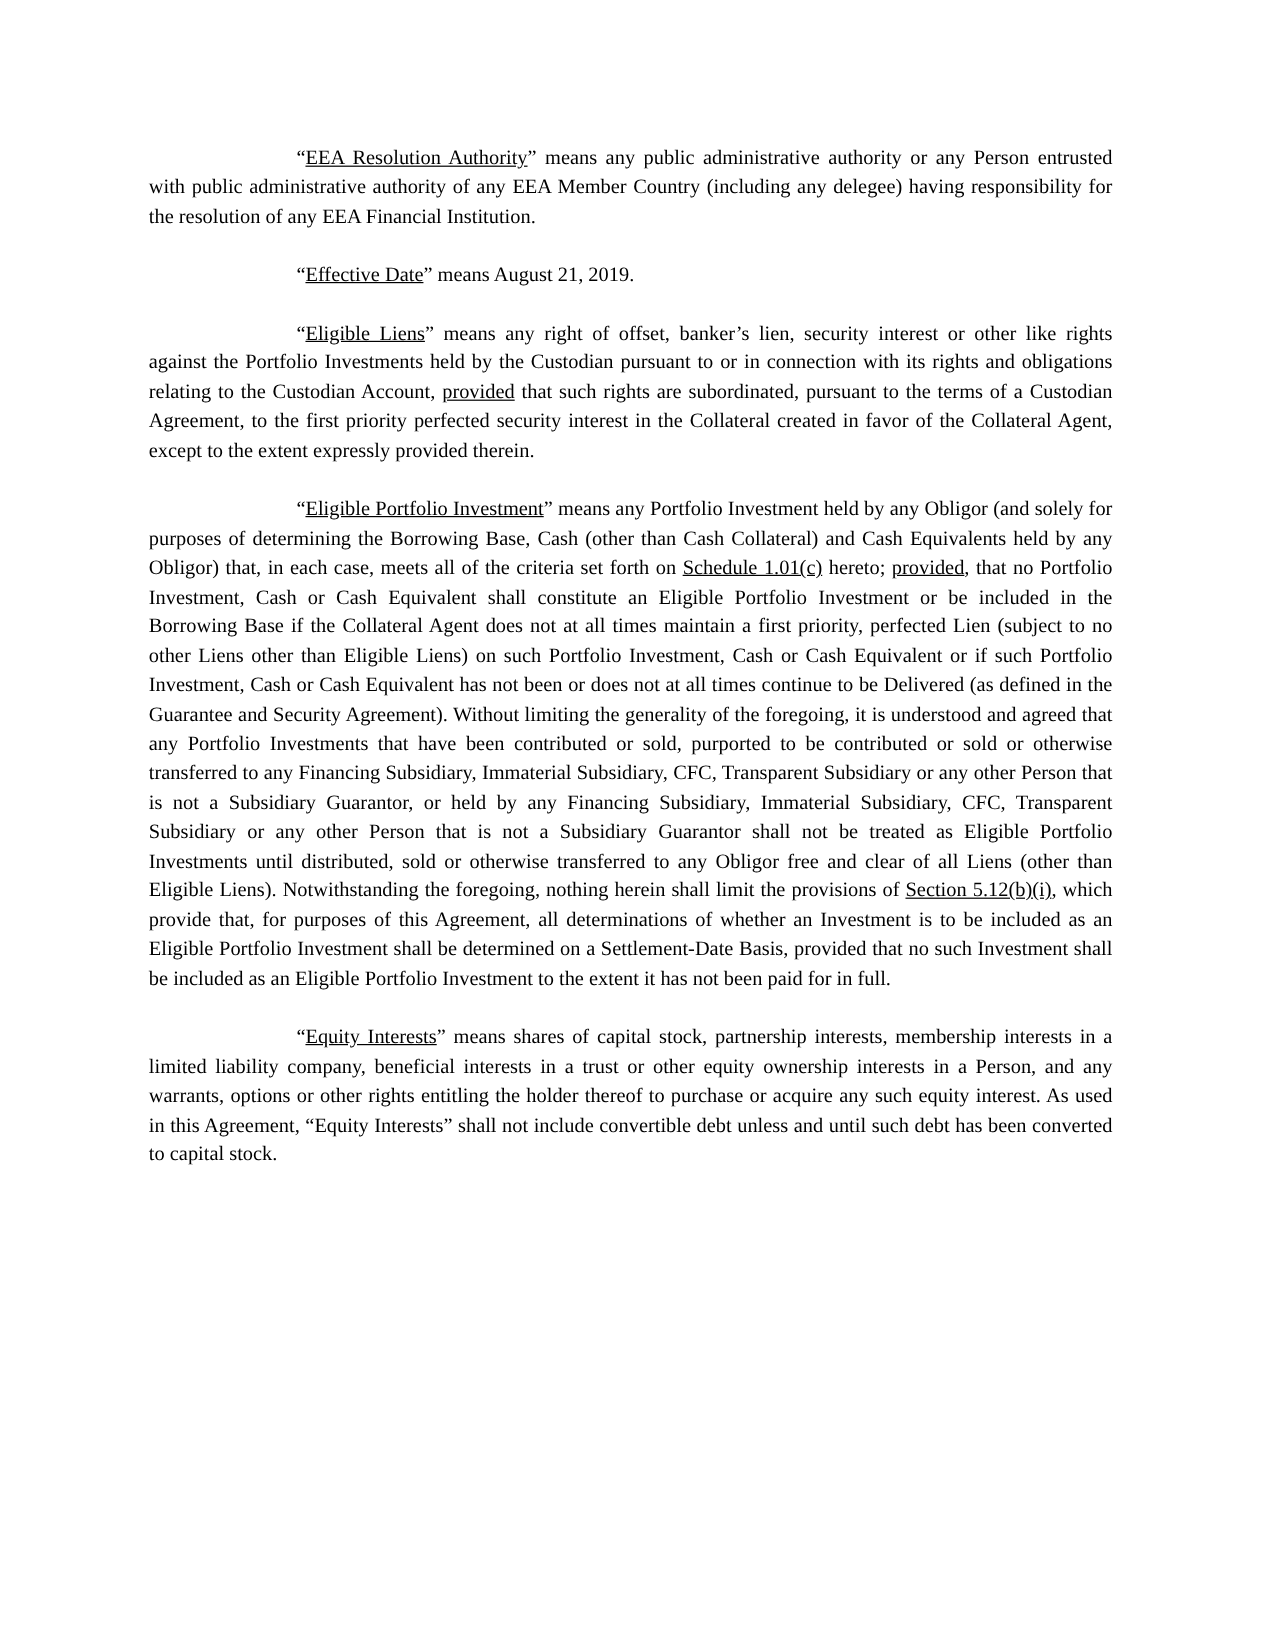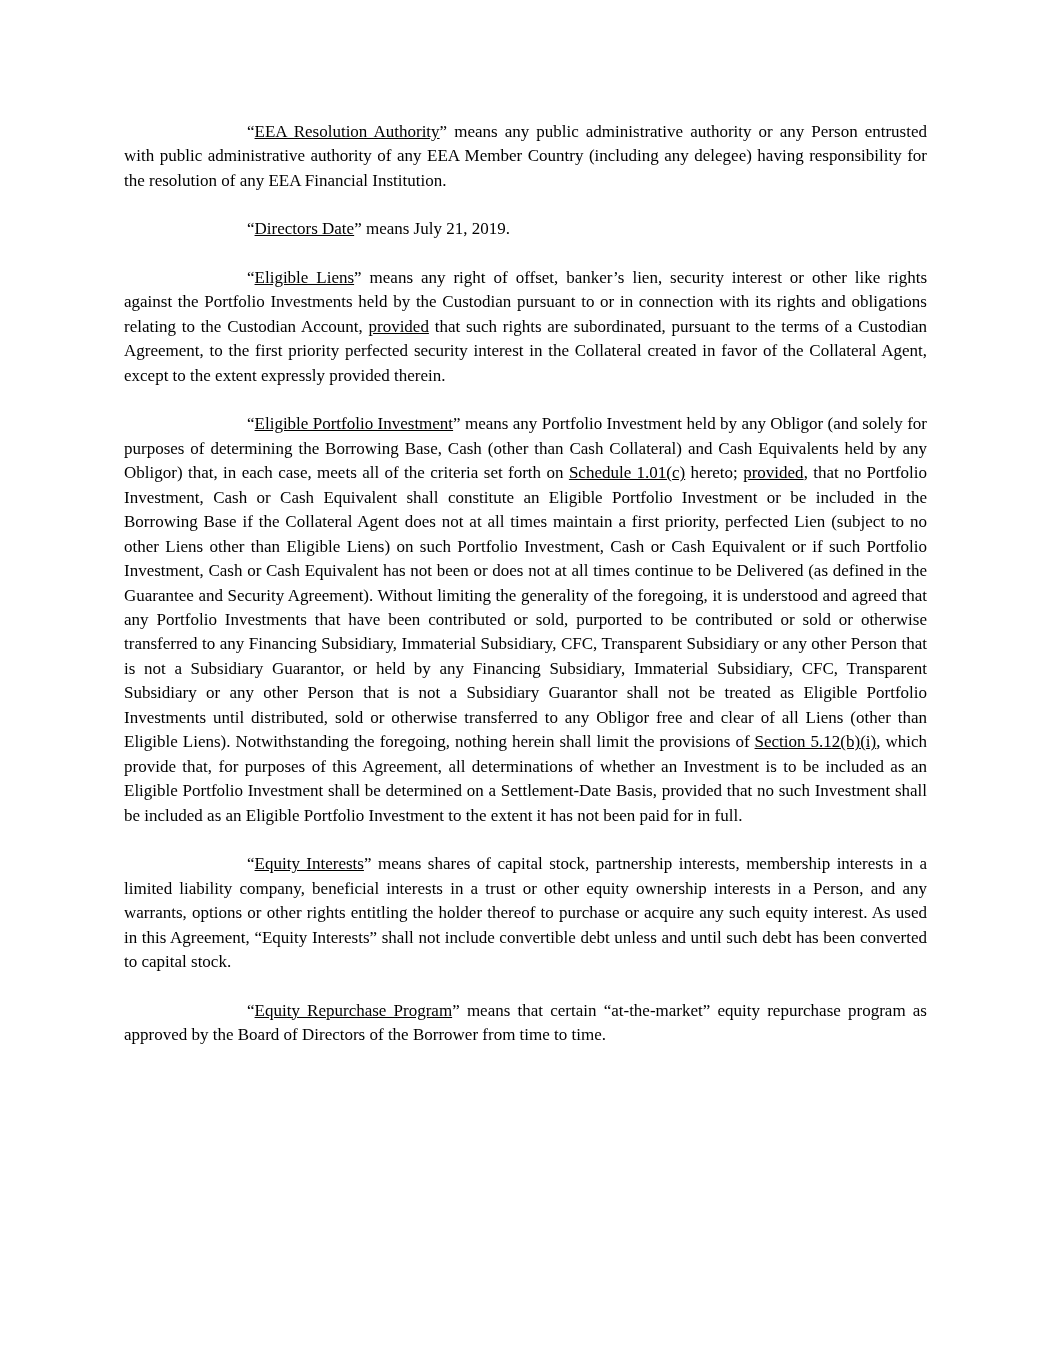"Directors Date" span.u { text: Directors -> Effective }
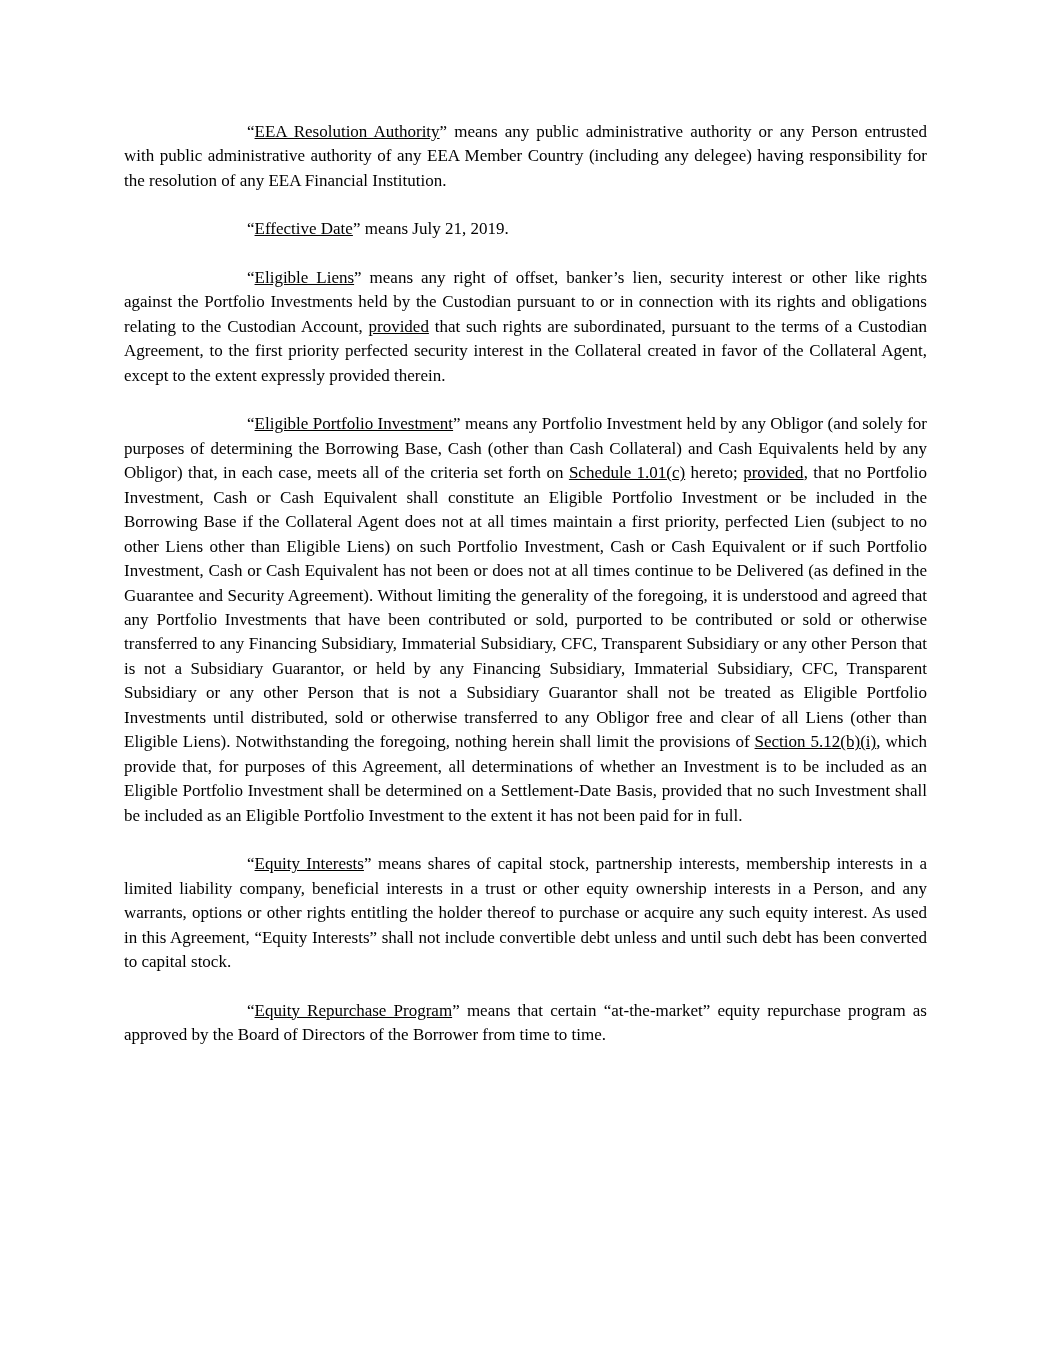"” means July 21, 2019." span { text: July -> August }
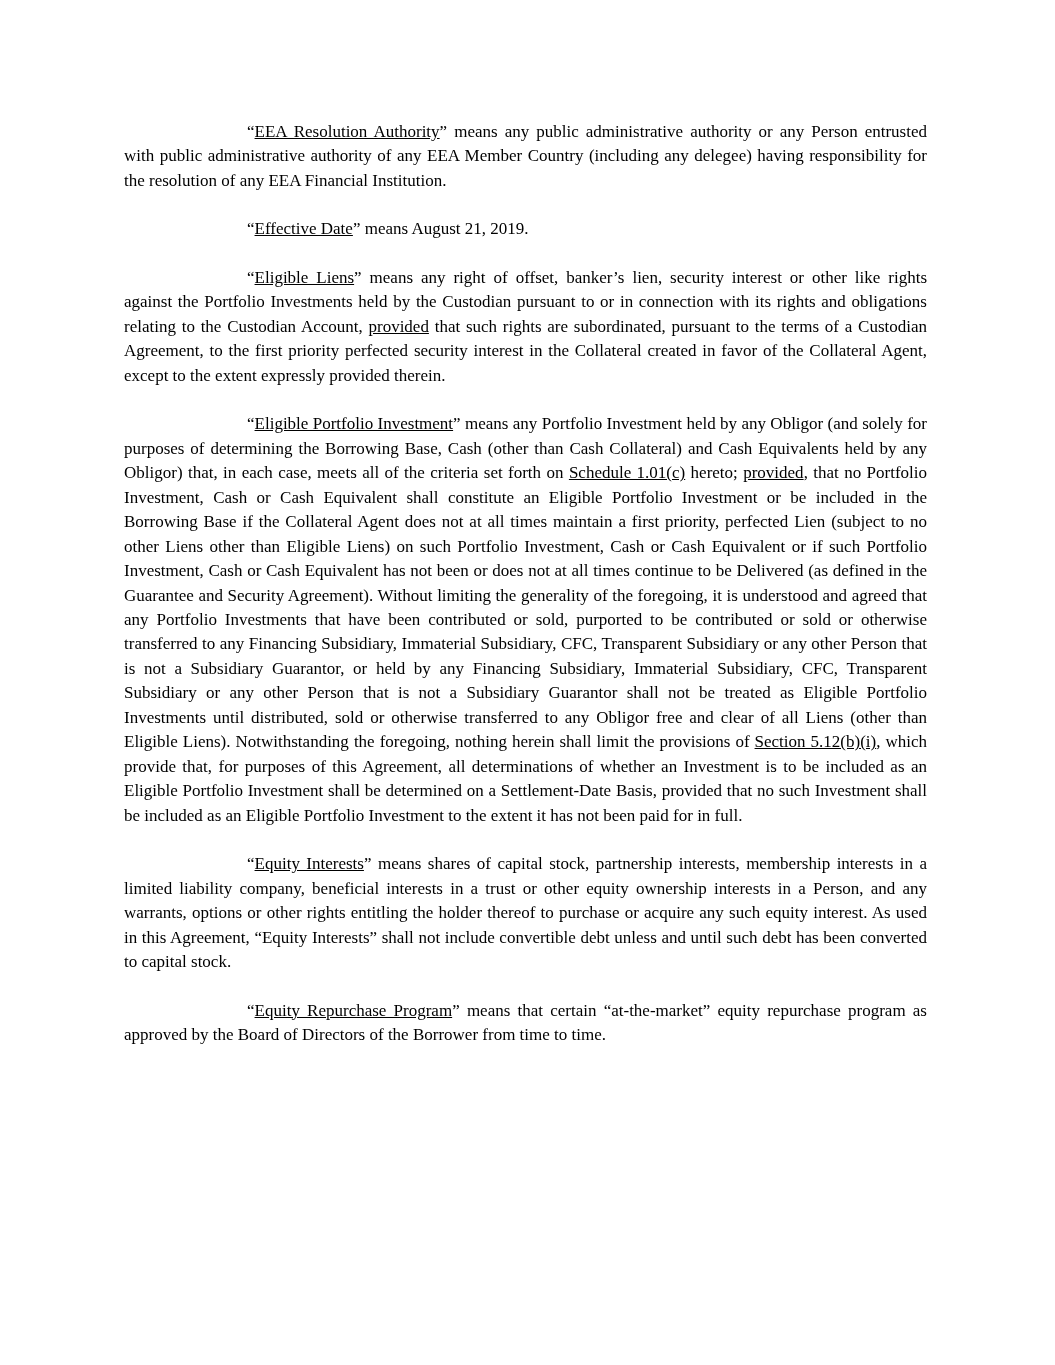"“Equity Repurchase Program” means that" p { html: <p><span>“</span><span>Equity Repurchase Program</span><span>” means that certain “at-the-market” equity repurchase program as approved by the Board of Directors of the Borrower from time to time.</span></p> -> none }
